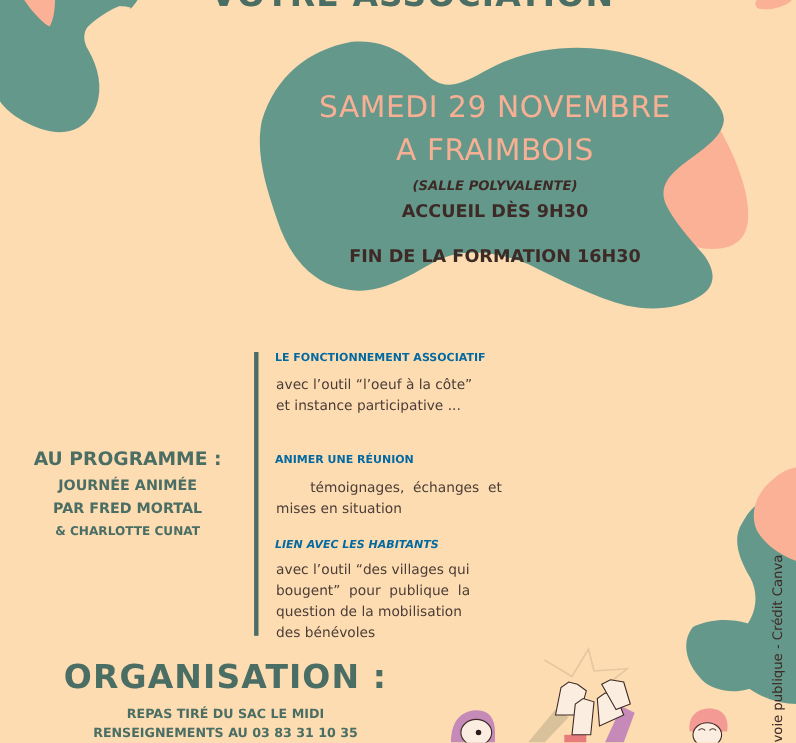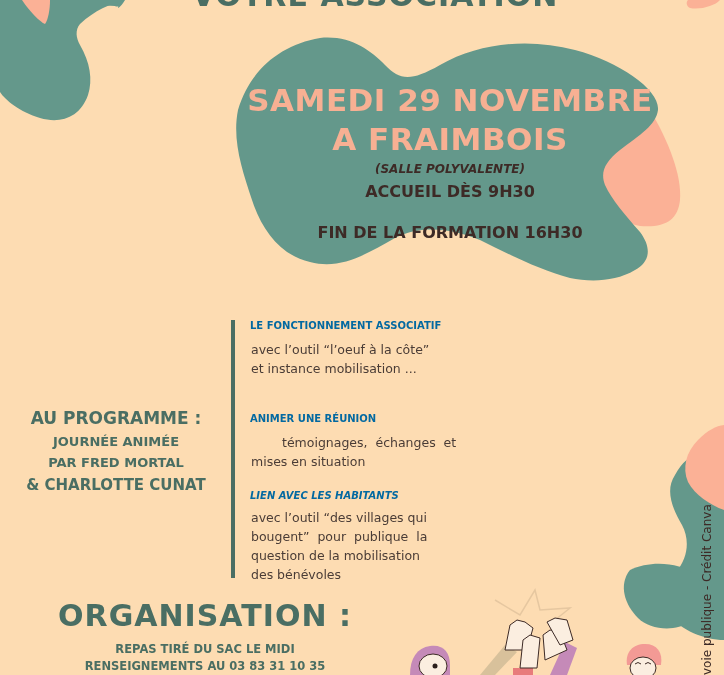"SAMEDI 29 NOVEMBRE" .date-line { font-size: 31px -> 27px; font-weight: bold -> normal }
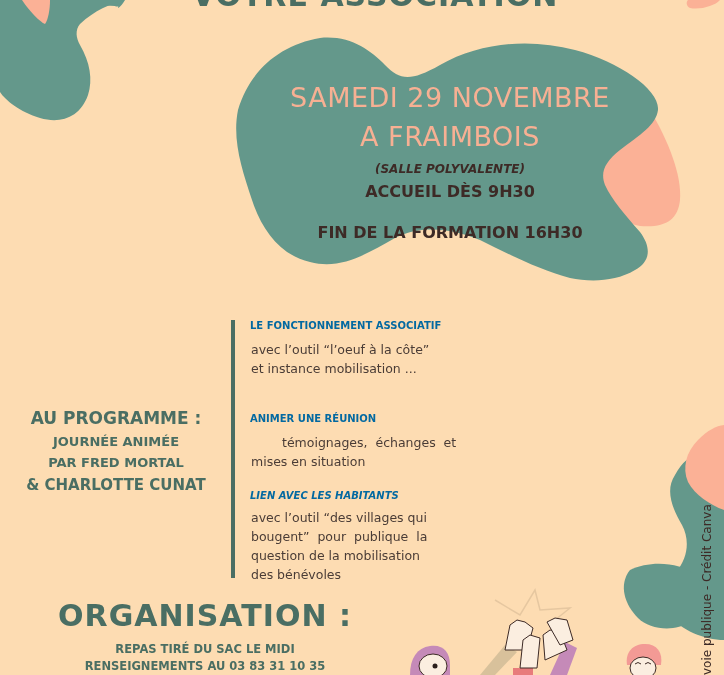"et instance mobilisation ..." div { text: mobilisation -> participative }
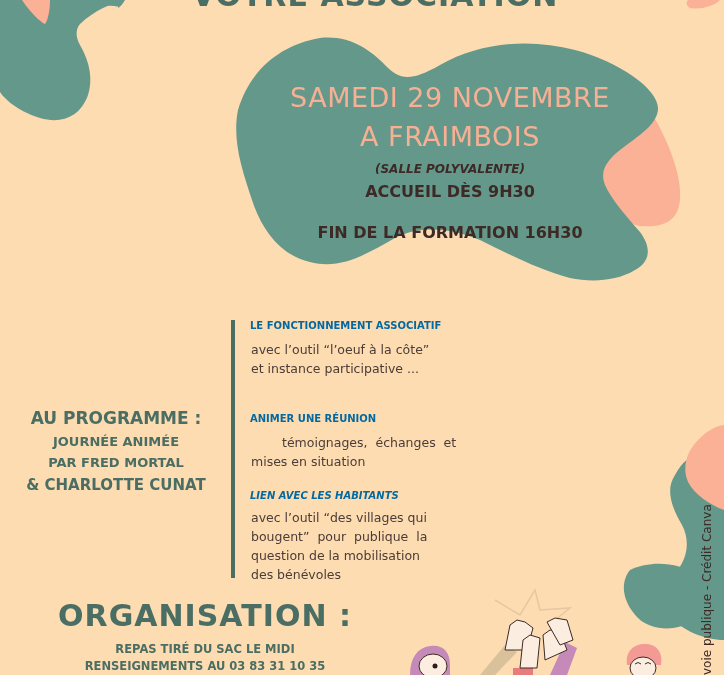"& CHARLOTTE CUNAT" div.abs { font-size: 15px -> 11px }
